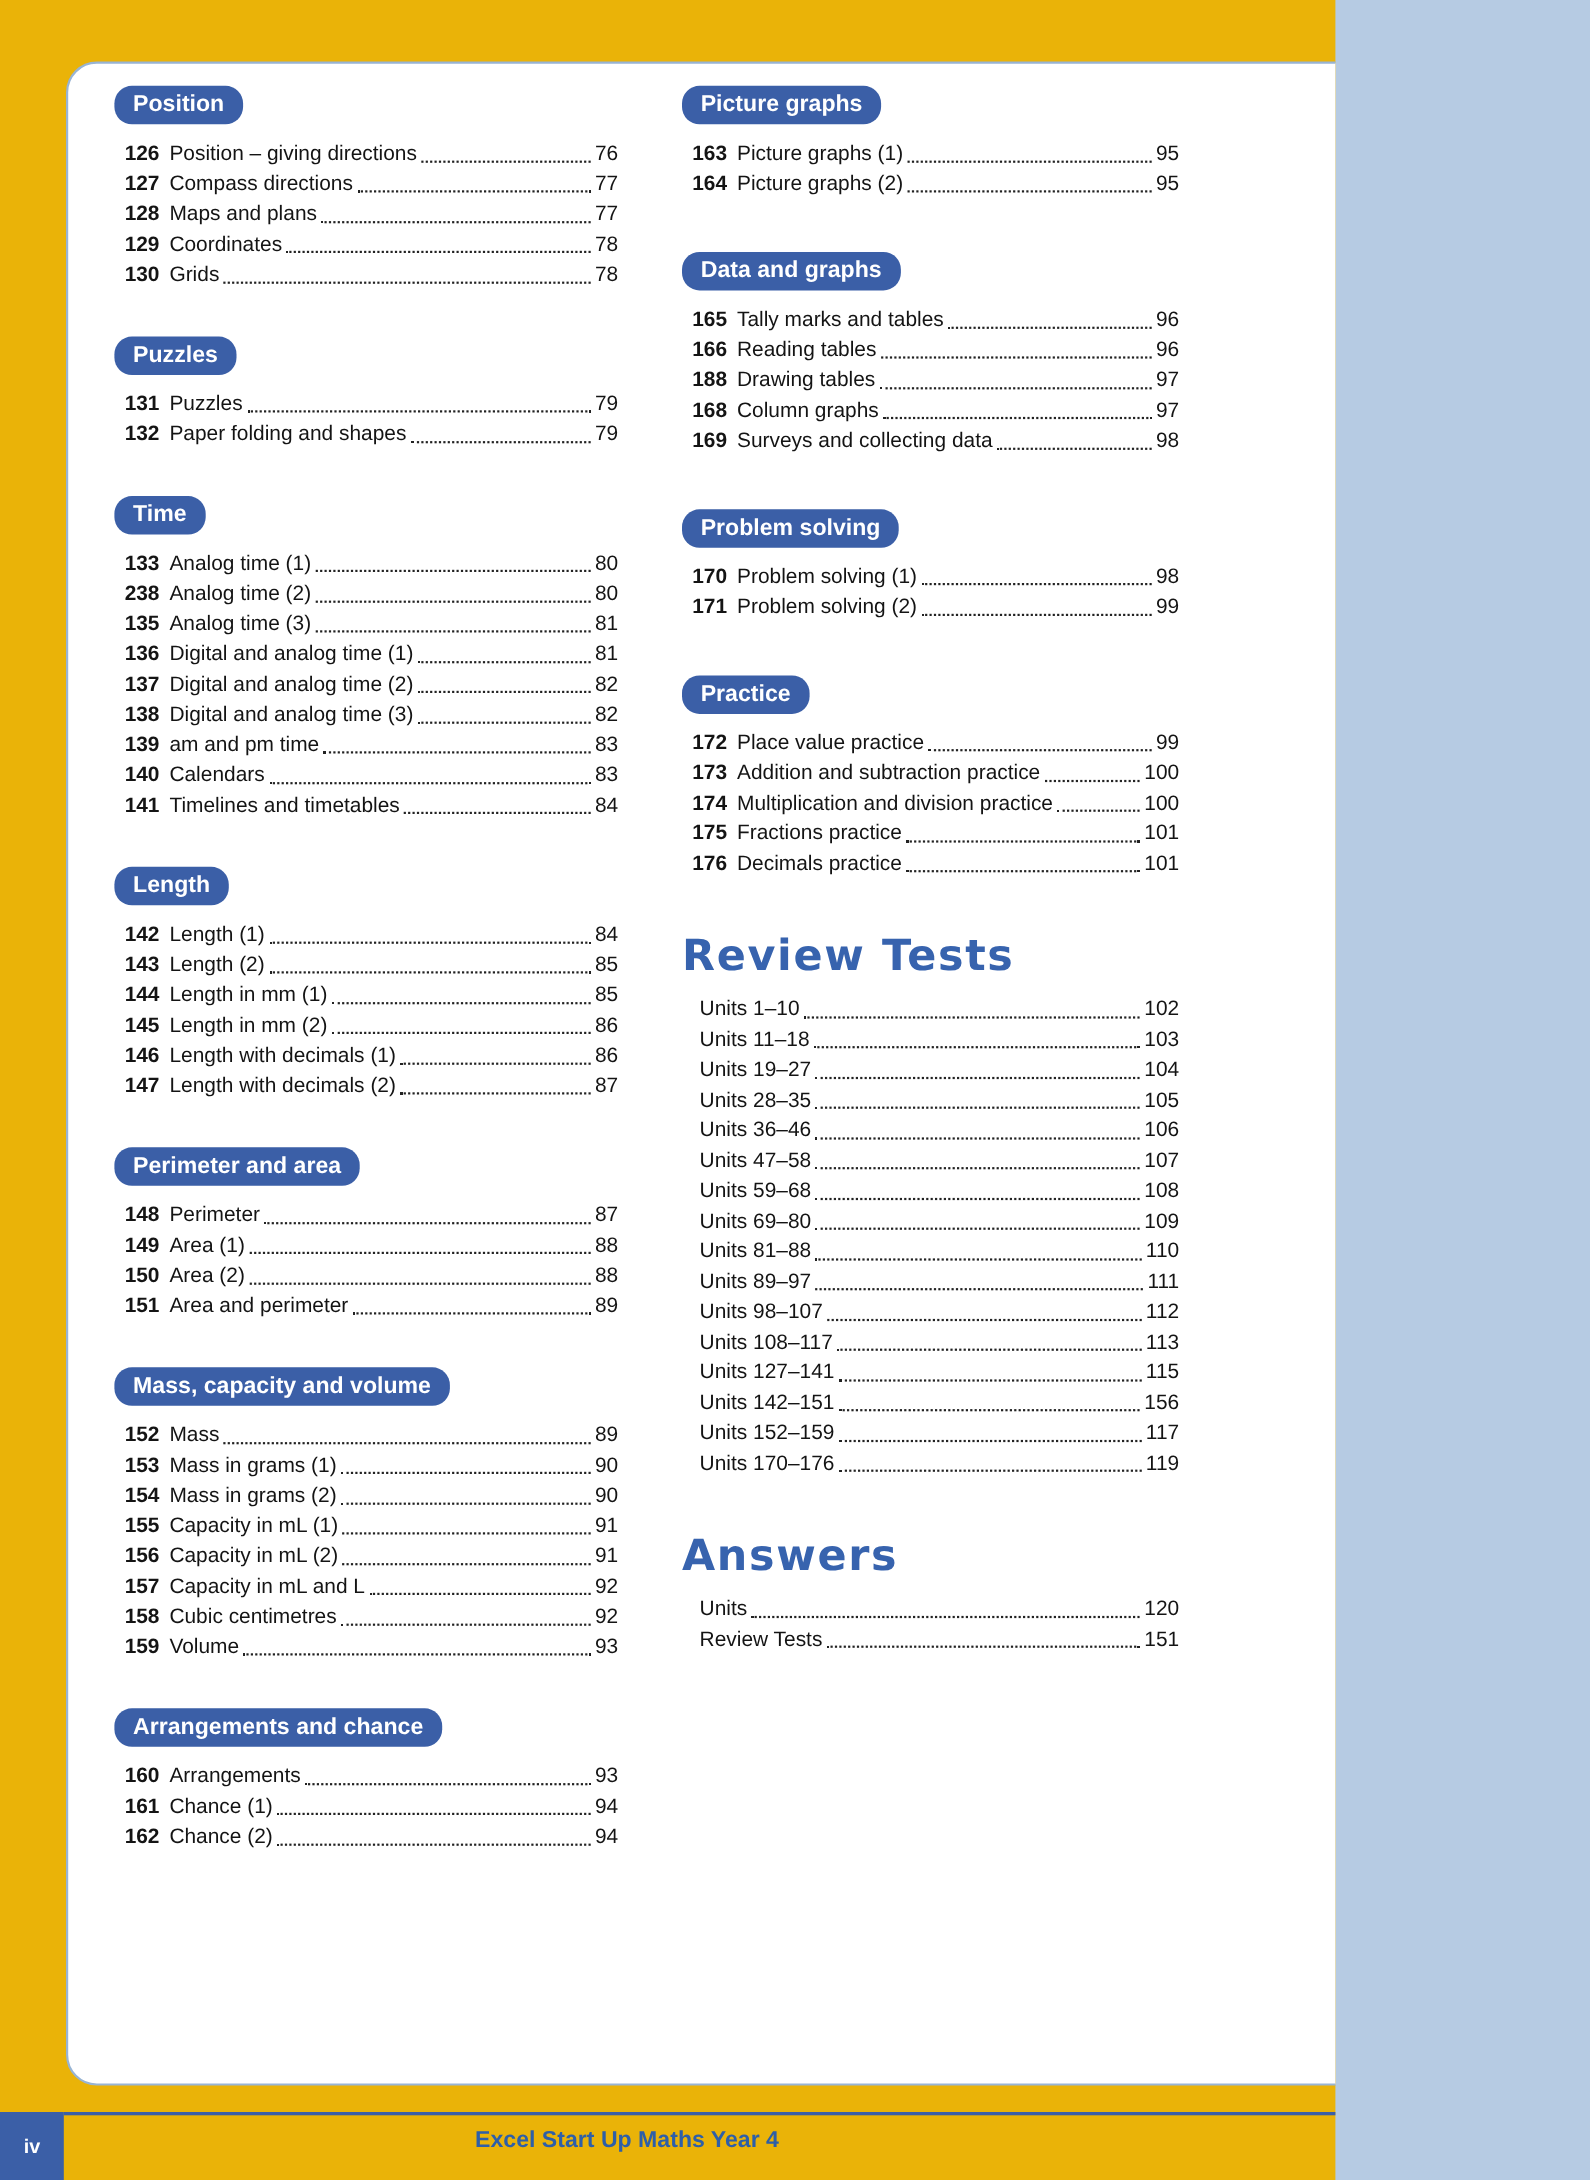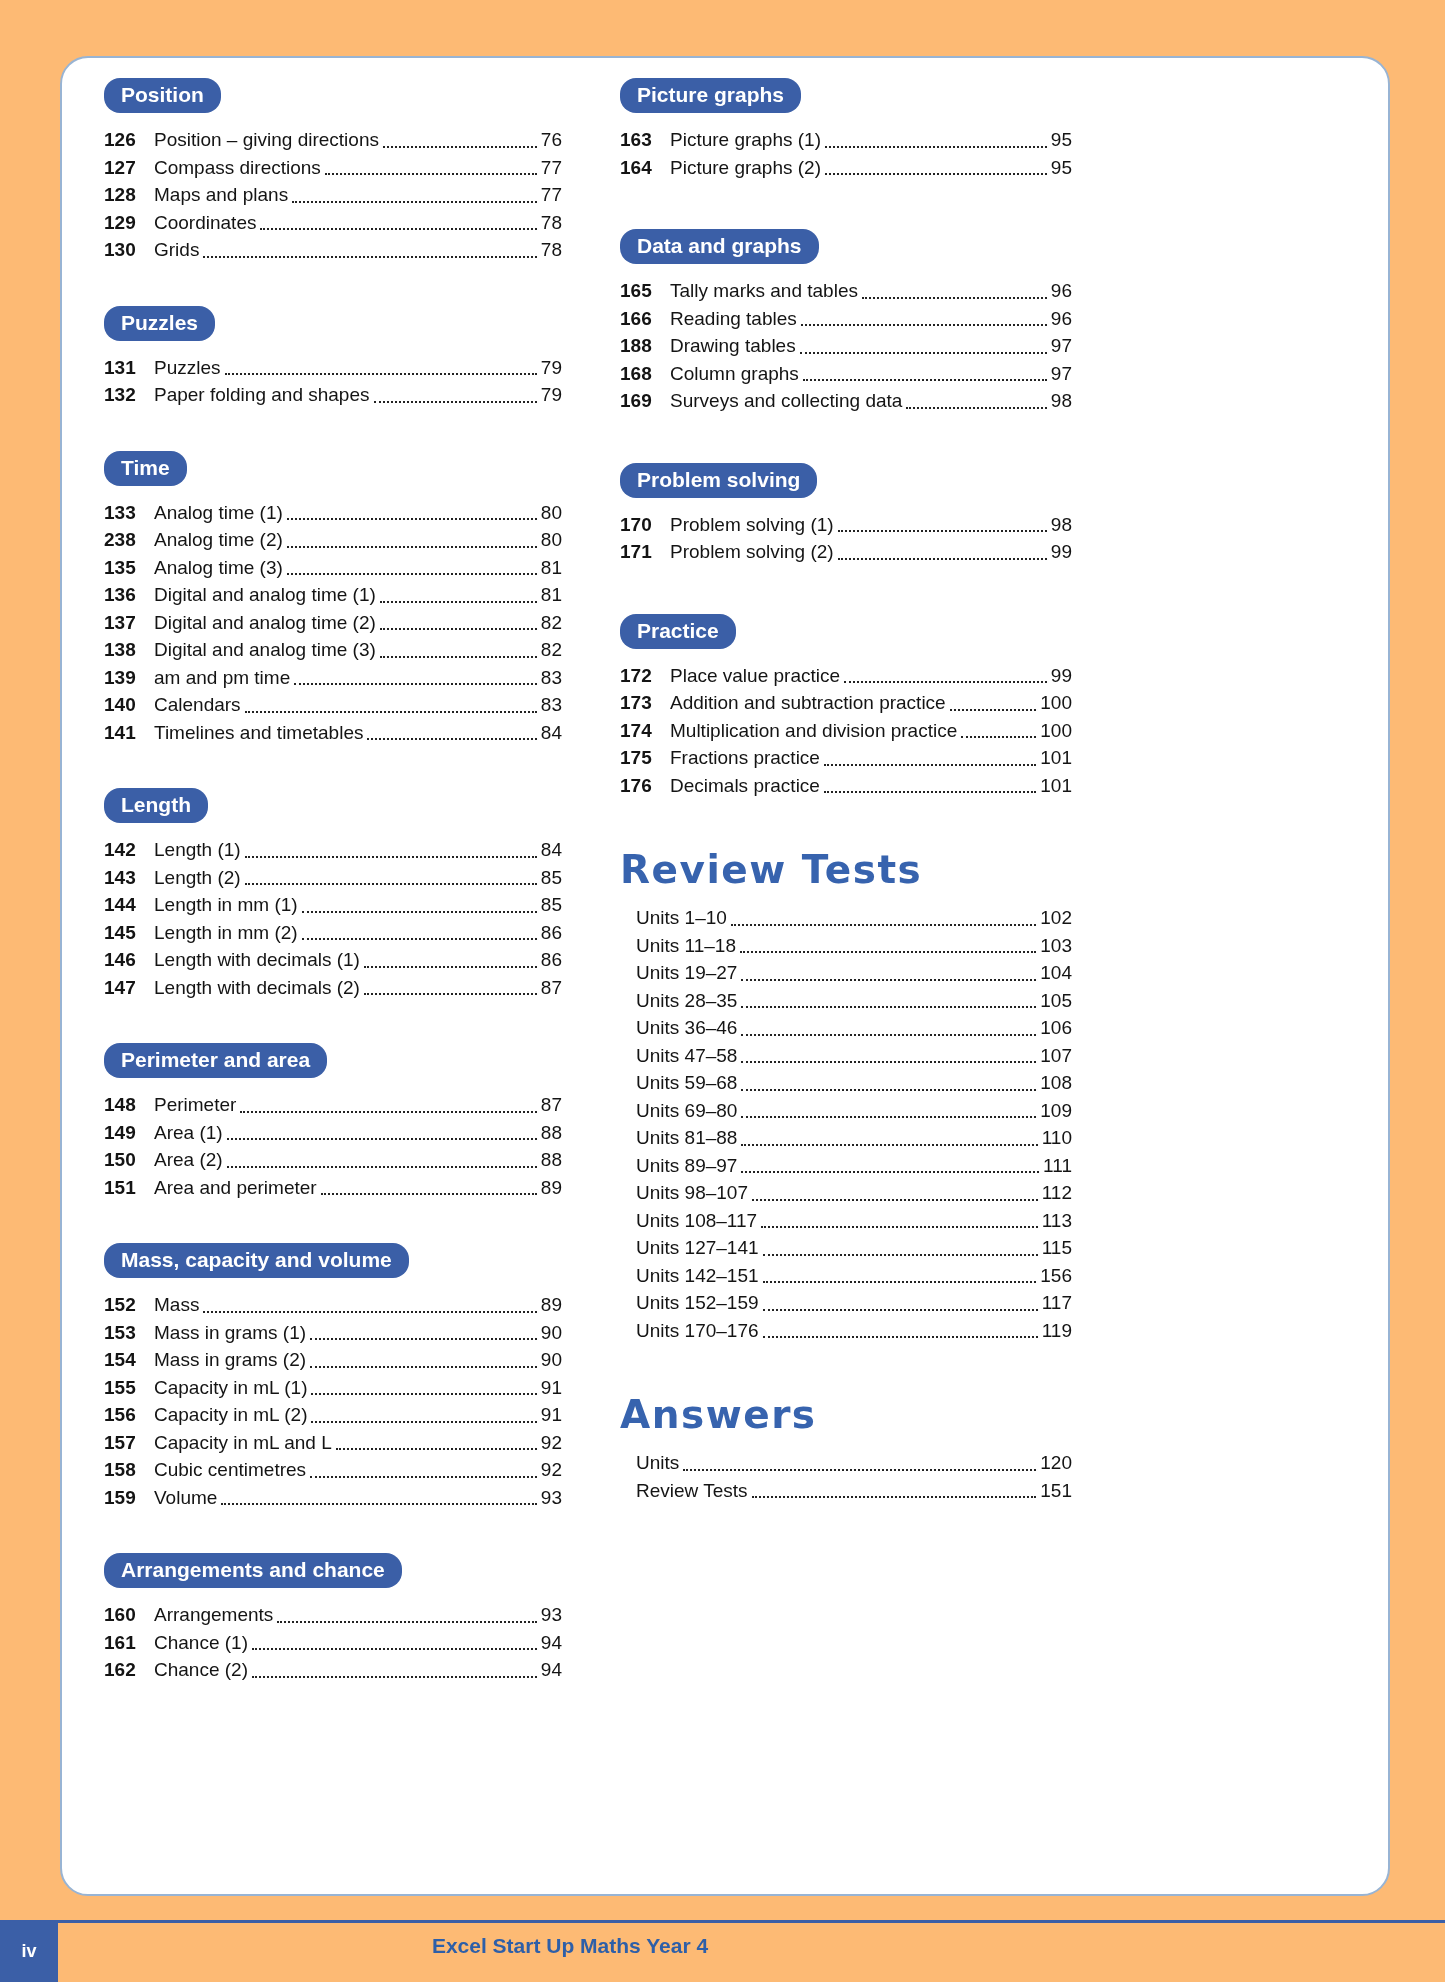"Position" .page { background: #fdba74 -> #eab308; width: 1445px -> 1214px }
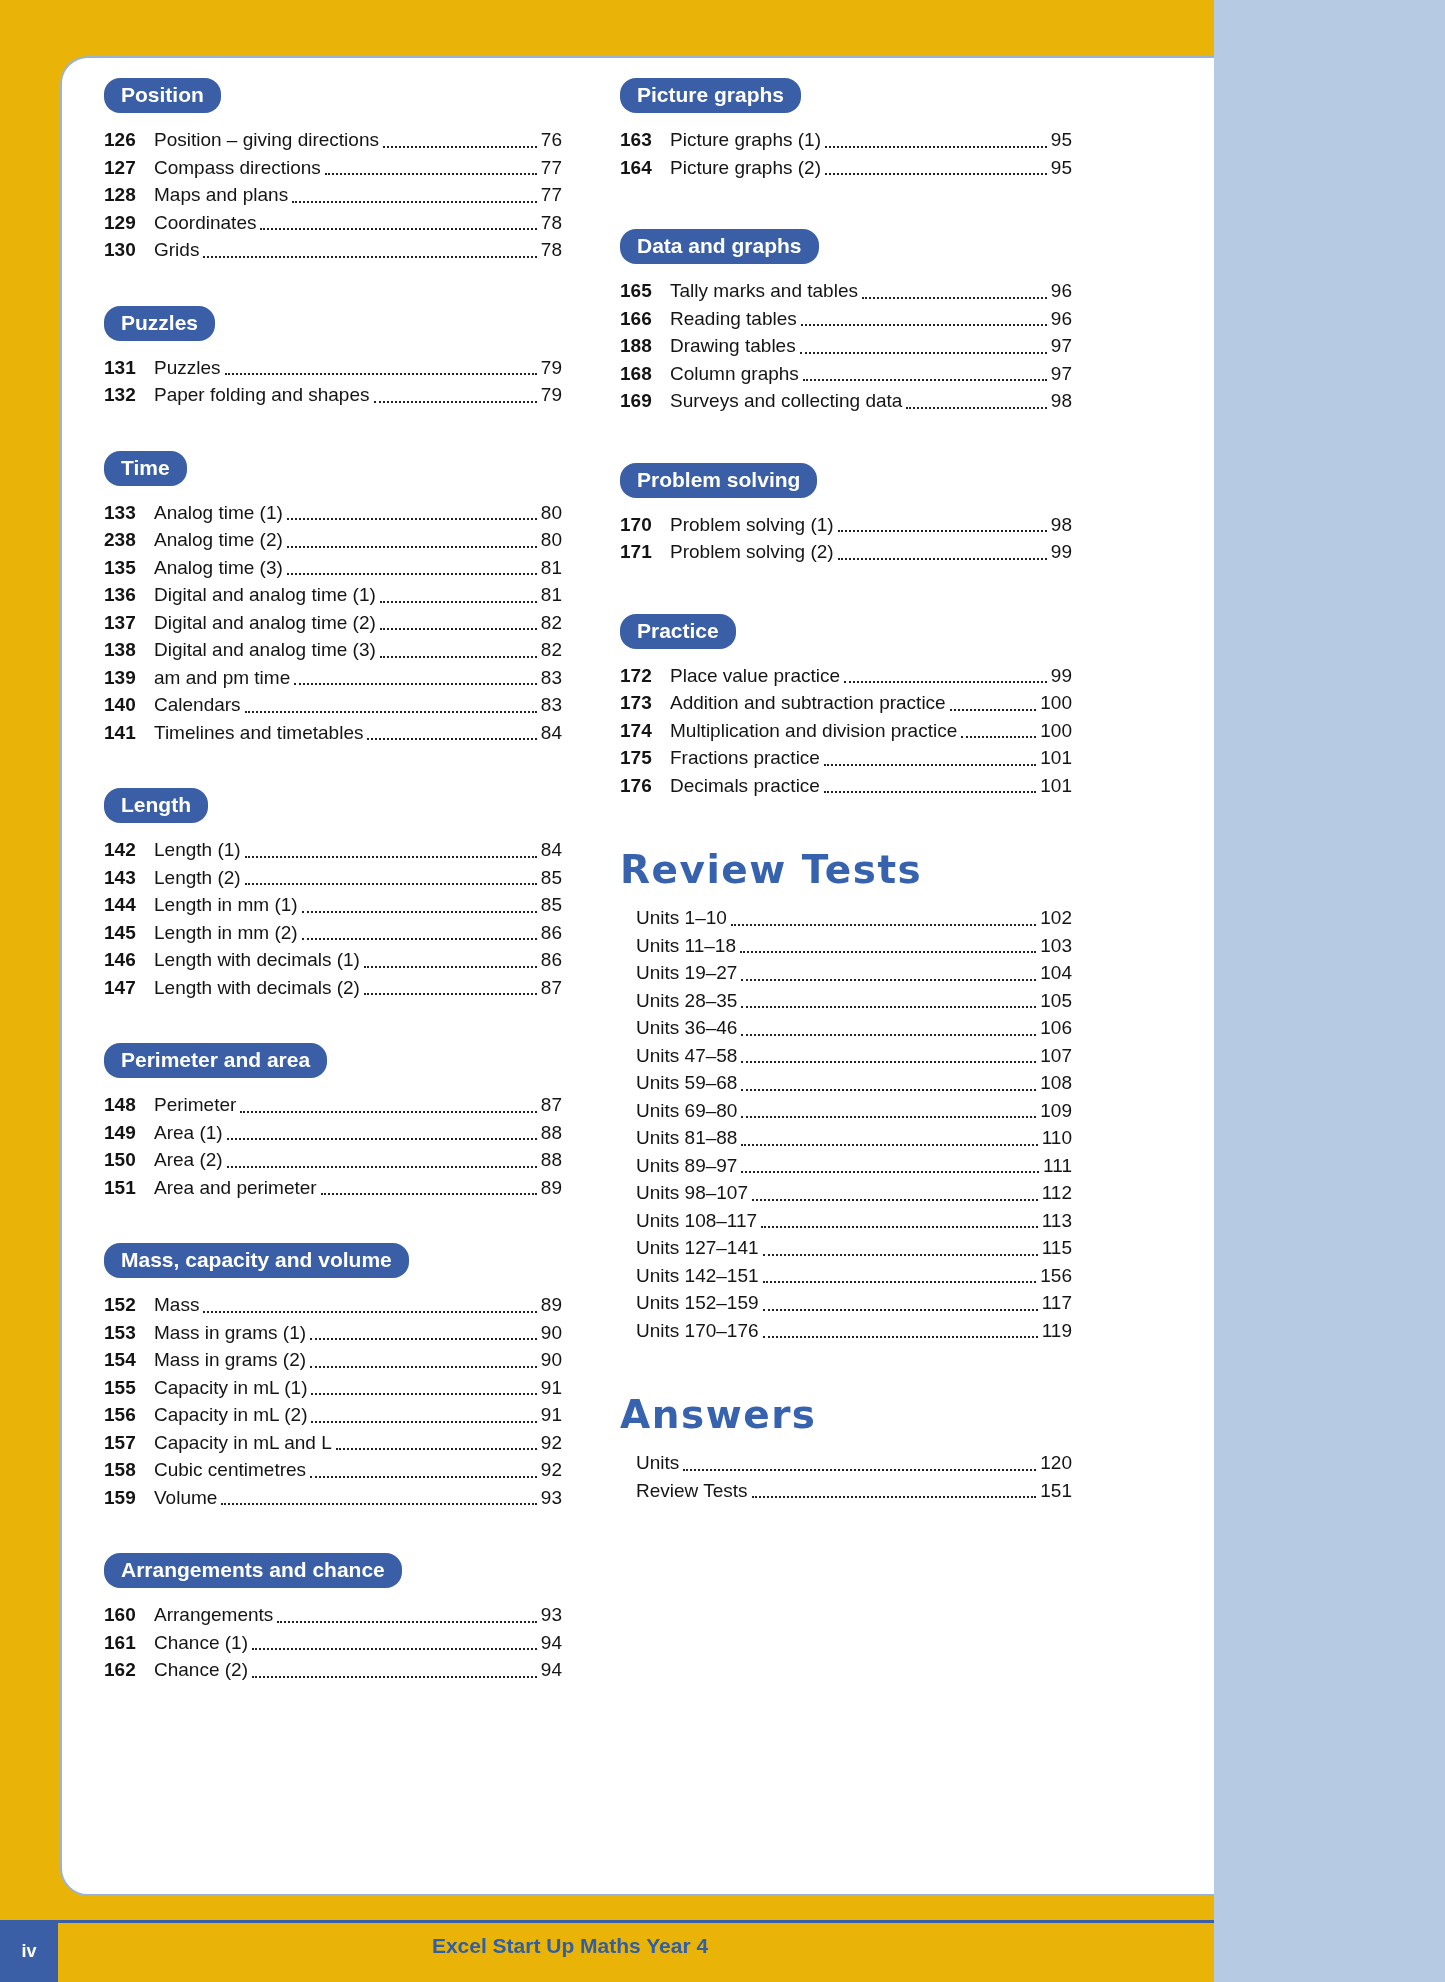"126" .entry .num { text-align: none -> right }
